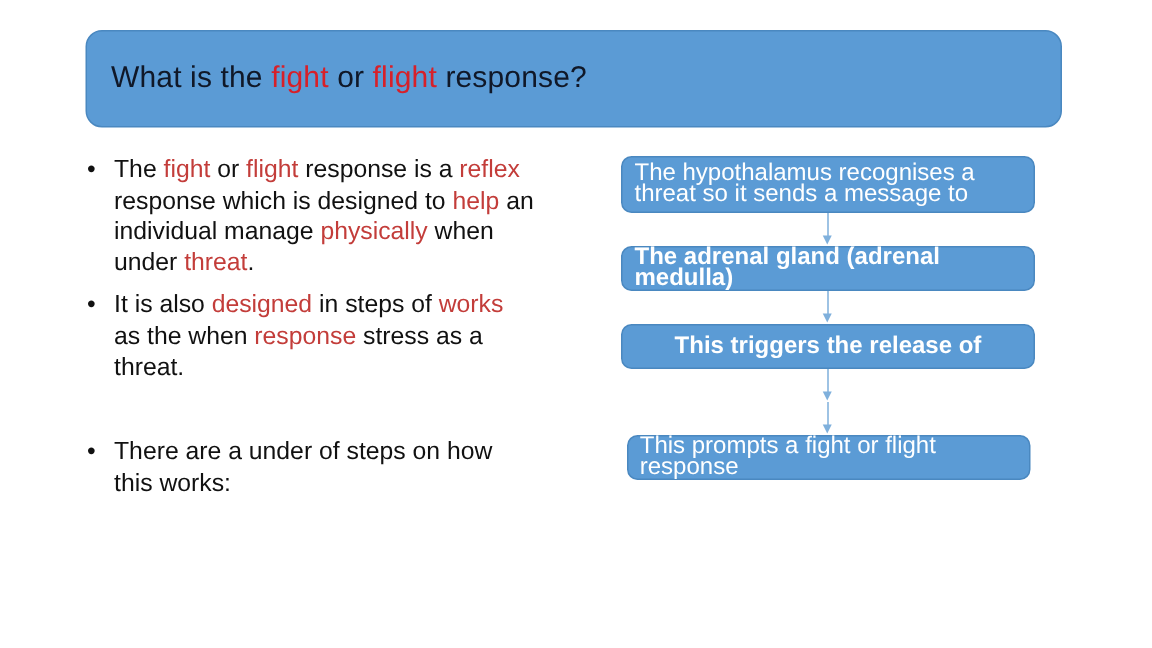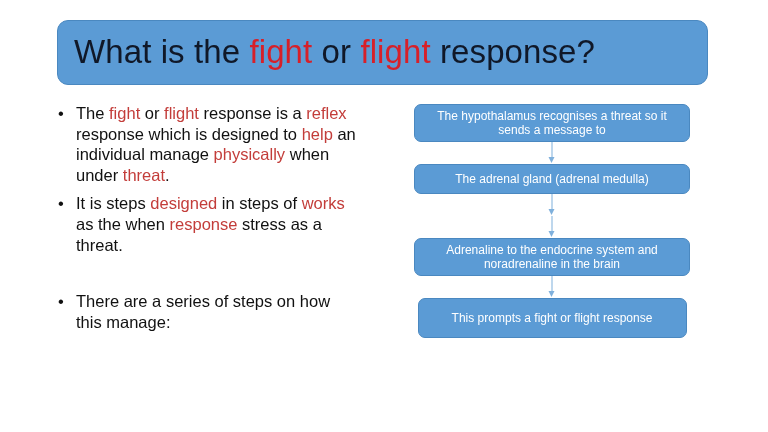"What is the fight or" #title-text { font-size: 33px -> 20px }
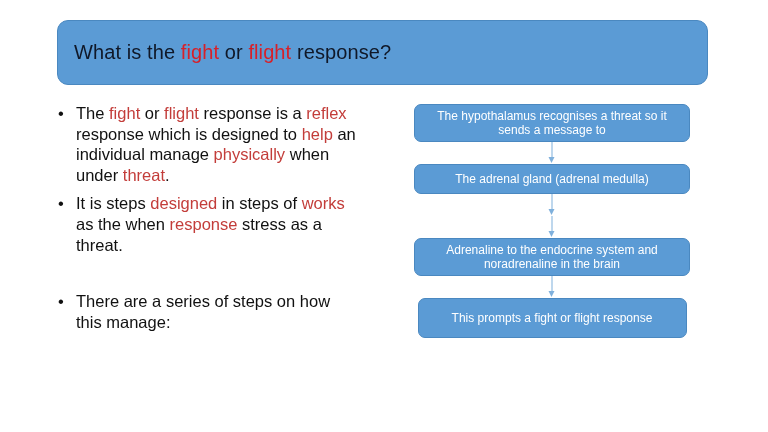"The hypothalamus recognises a threat" .flow-box { font-size: 12px -> 16px; text-align: center -> none }
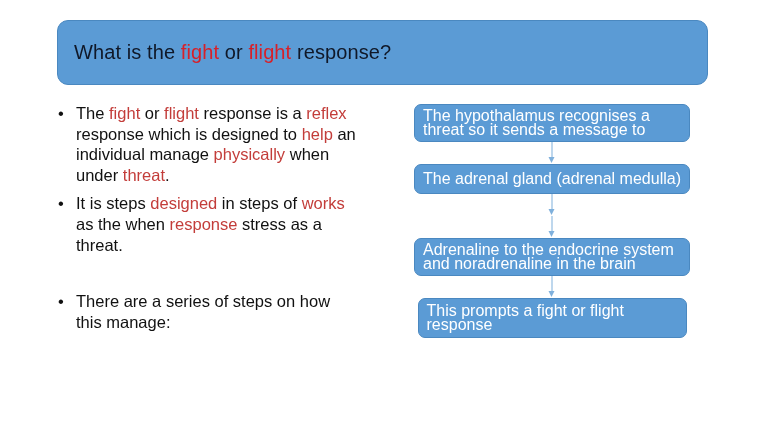"The adrenal gland (adrenal medulla)" .flow-box.one-line { font-weight: none -> bold }
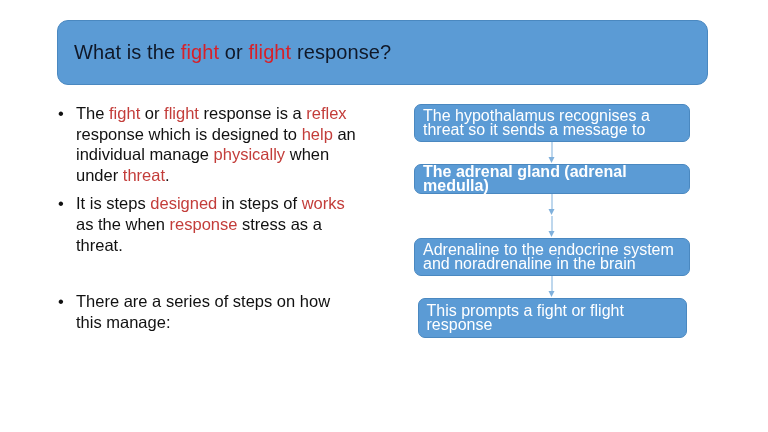"It is steps" span { text: steps -> also }
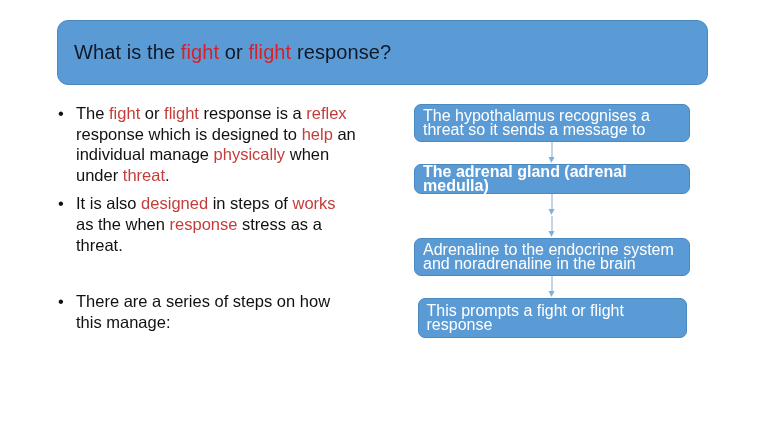"This triggers the release of" div.flow-box { html: none -> <div> <span>This triggers the release of</span> </div> }
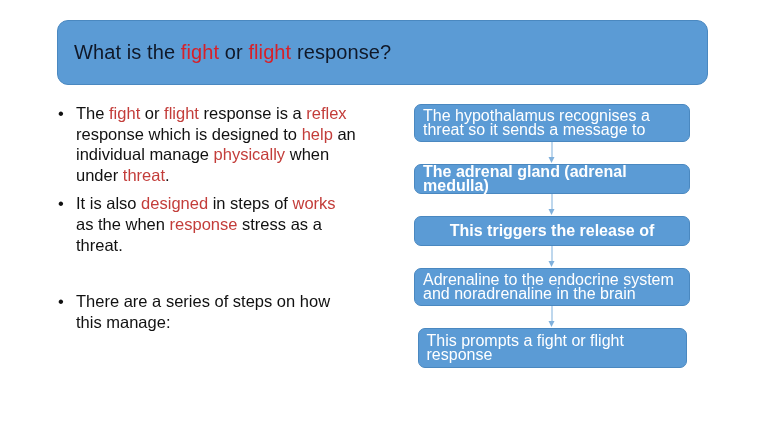"Adrenaline to the endocrine system" div.flow-box { html: <div> <span>Adrenaline to the endocrine system and noradrenaline in the brain</span> </div> -> none }
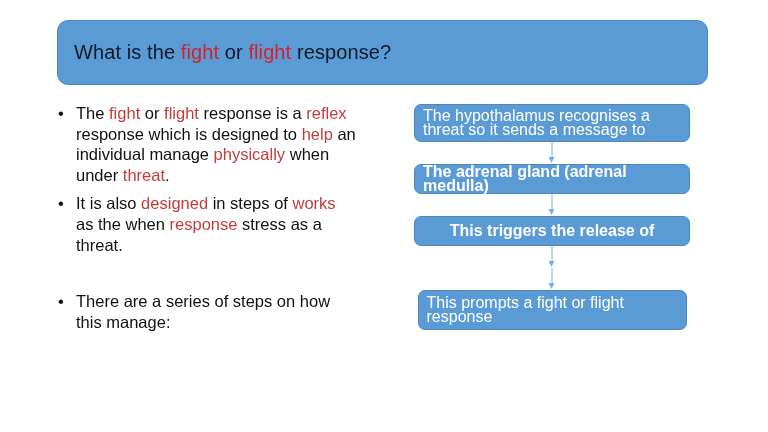"There are a series of" span { text: series of steps on how this manage -> under of steps on how this works }
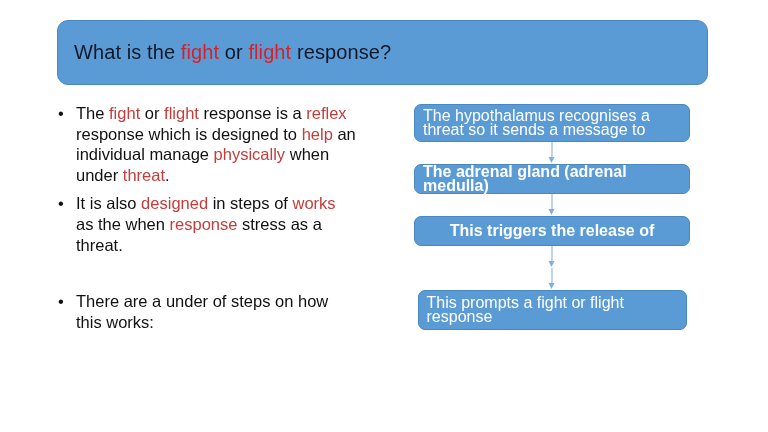"This prompts a fight or" .flow-box.narrow { height: 40px -> 30px }
